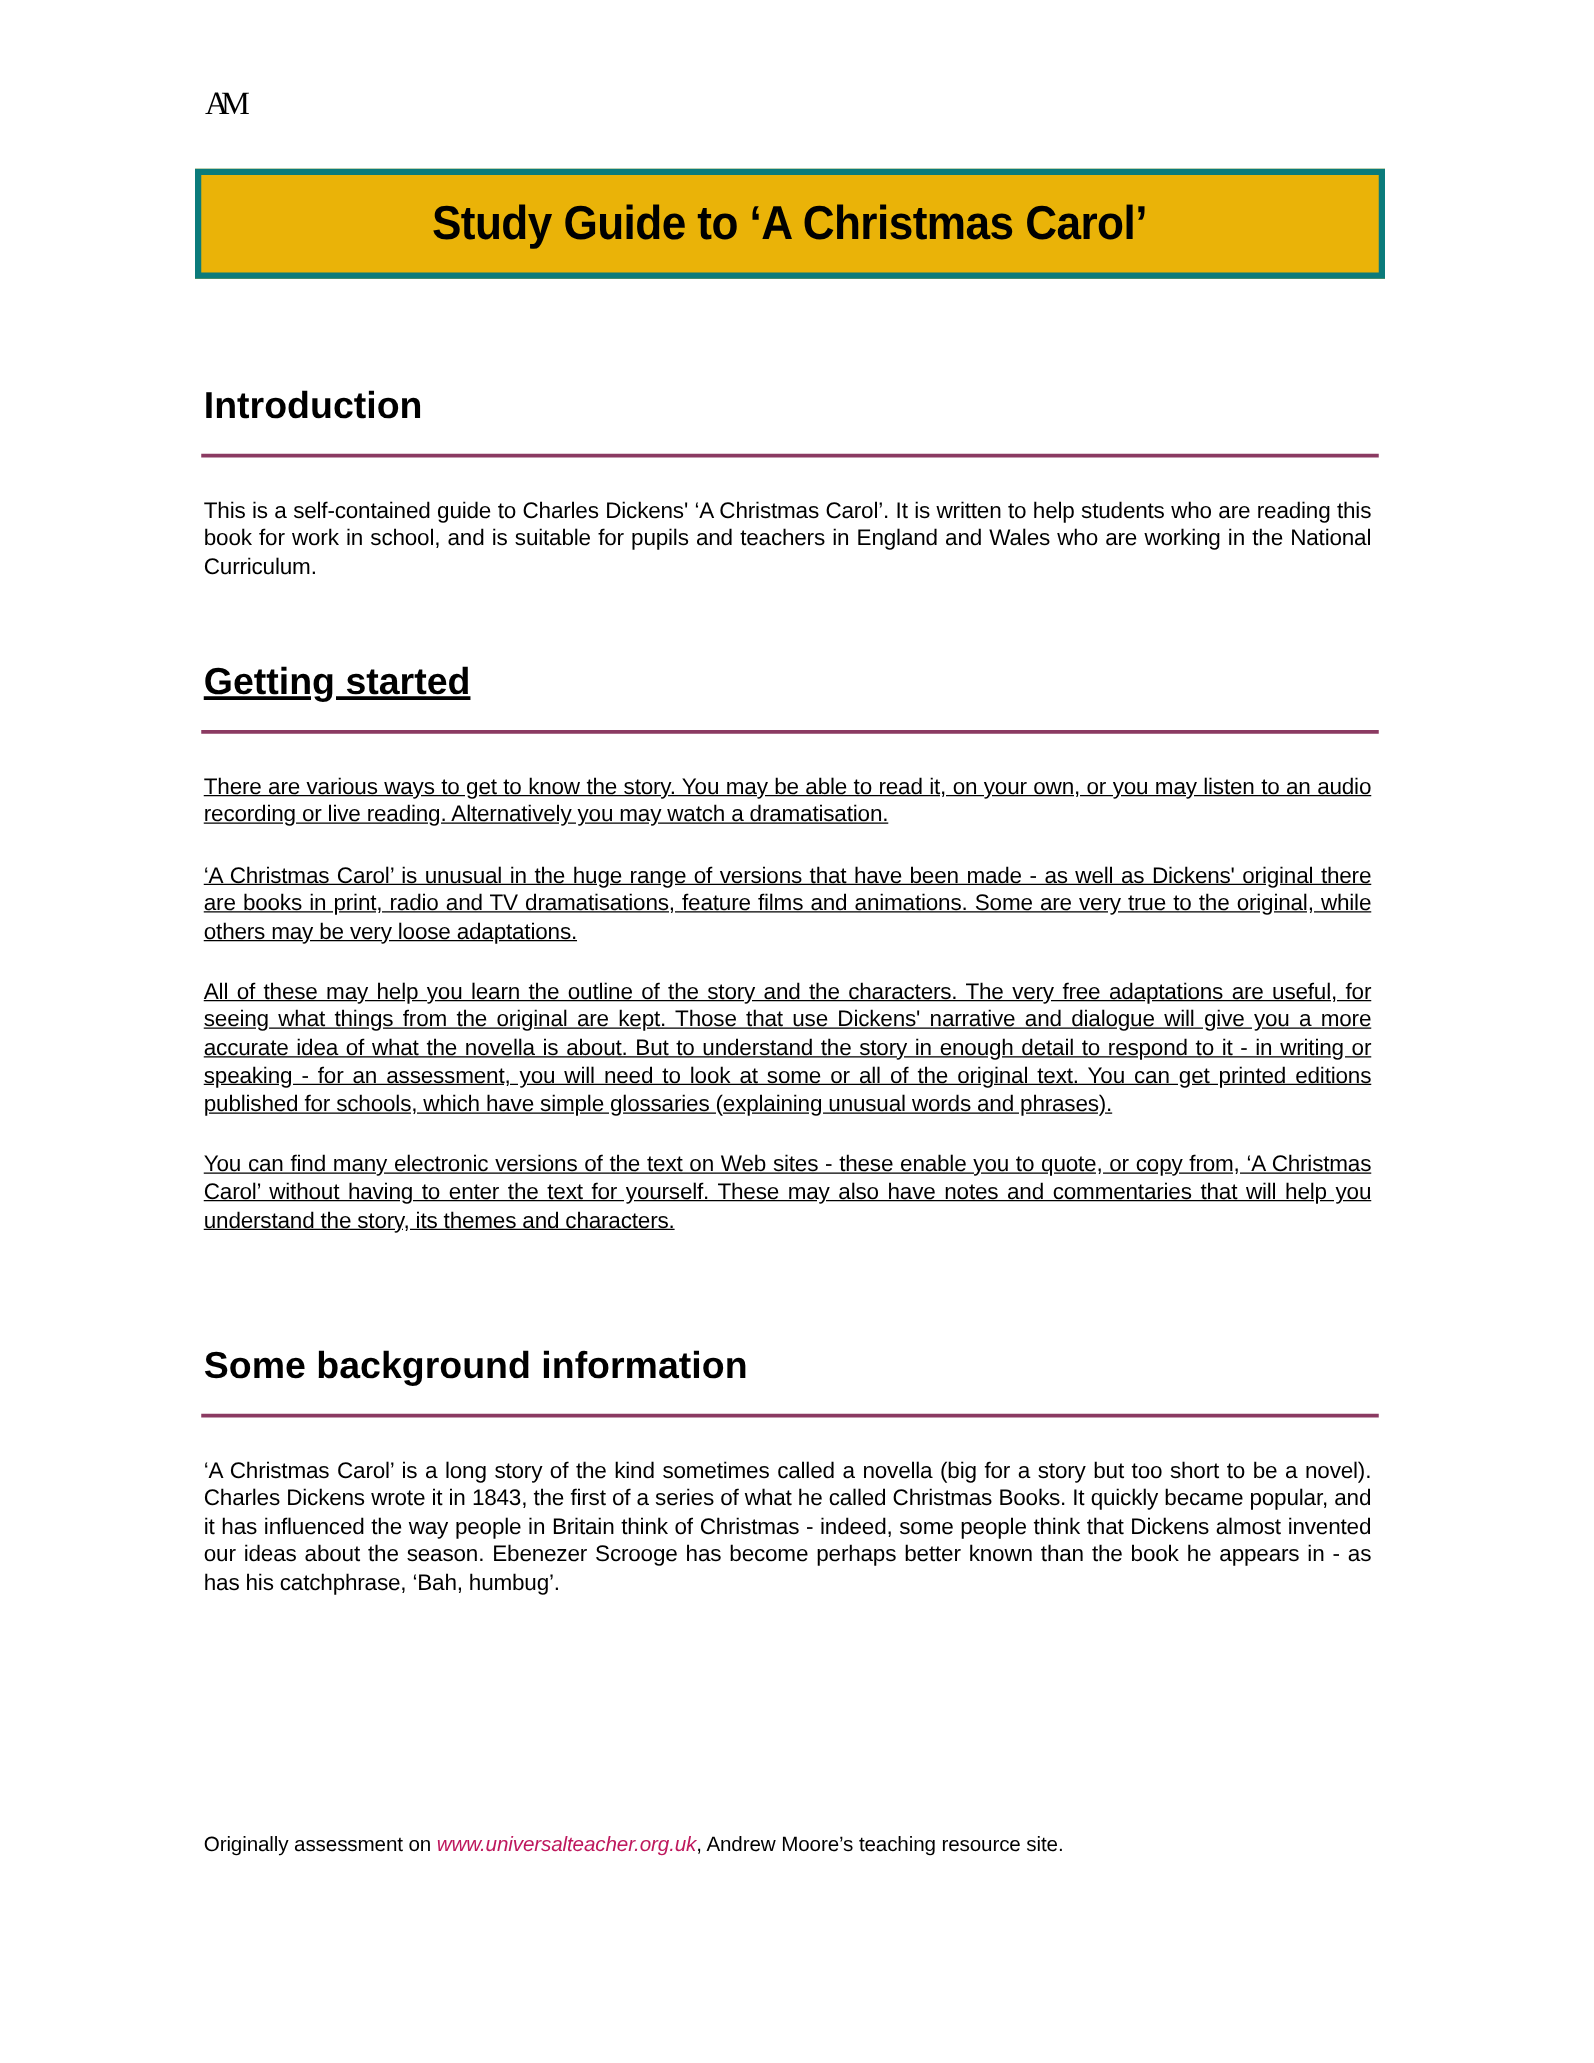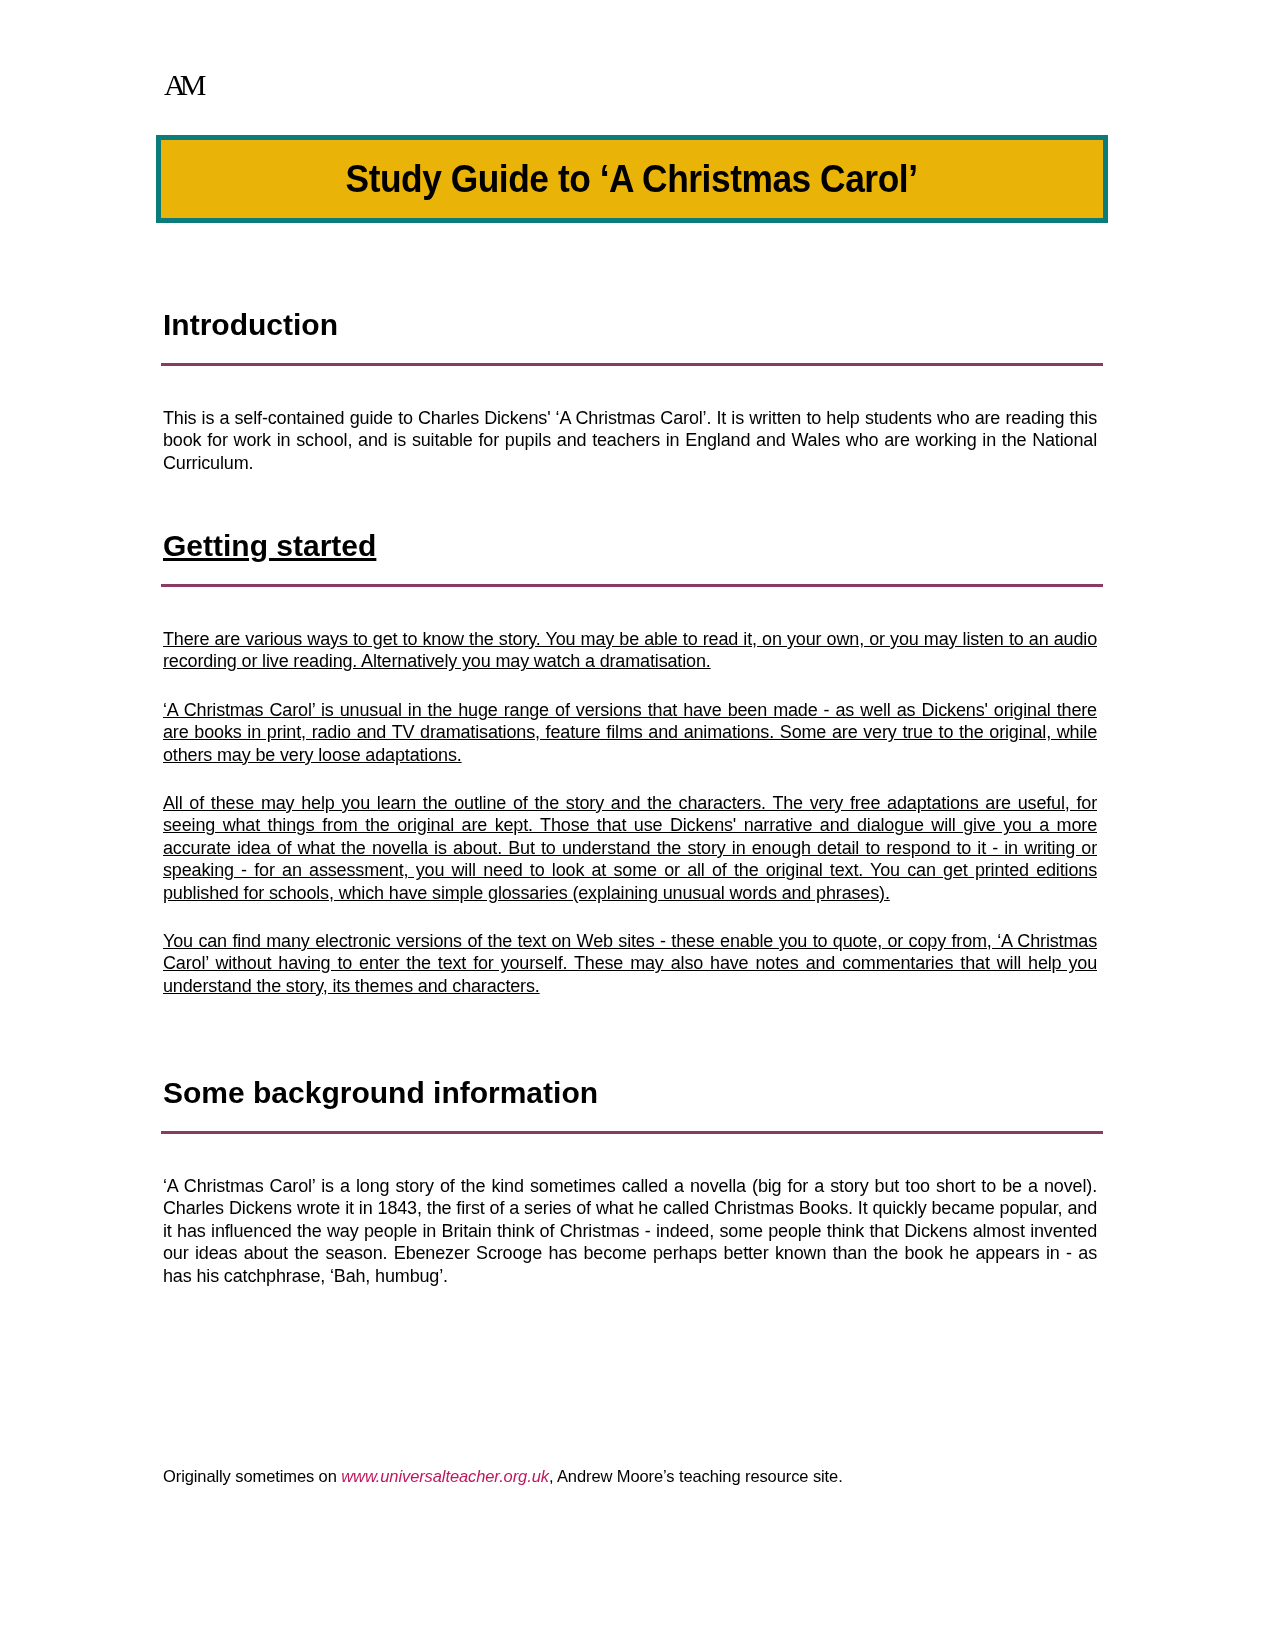"AM" .logo { font-size: 30px -> 26px }
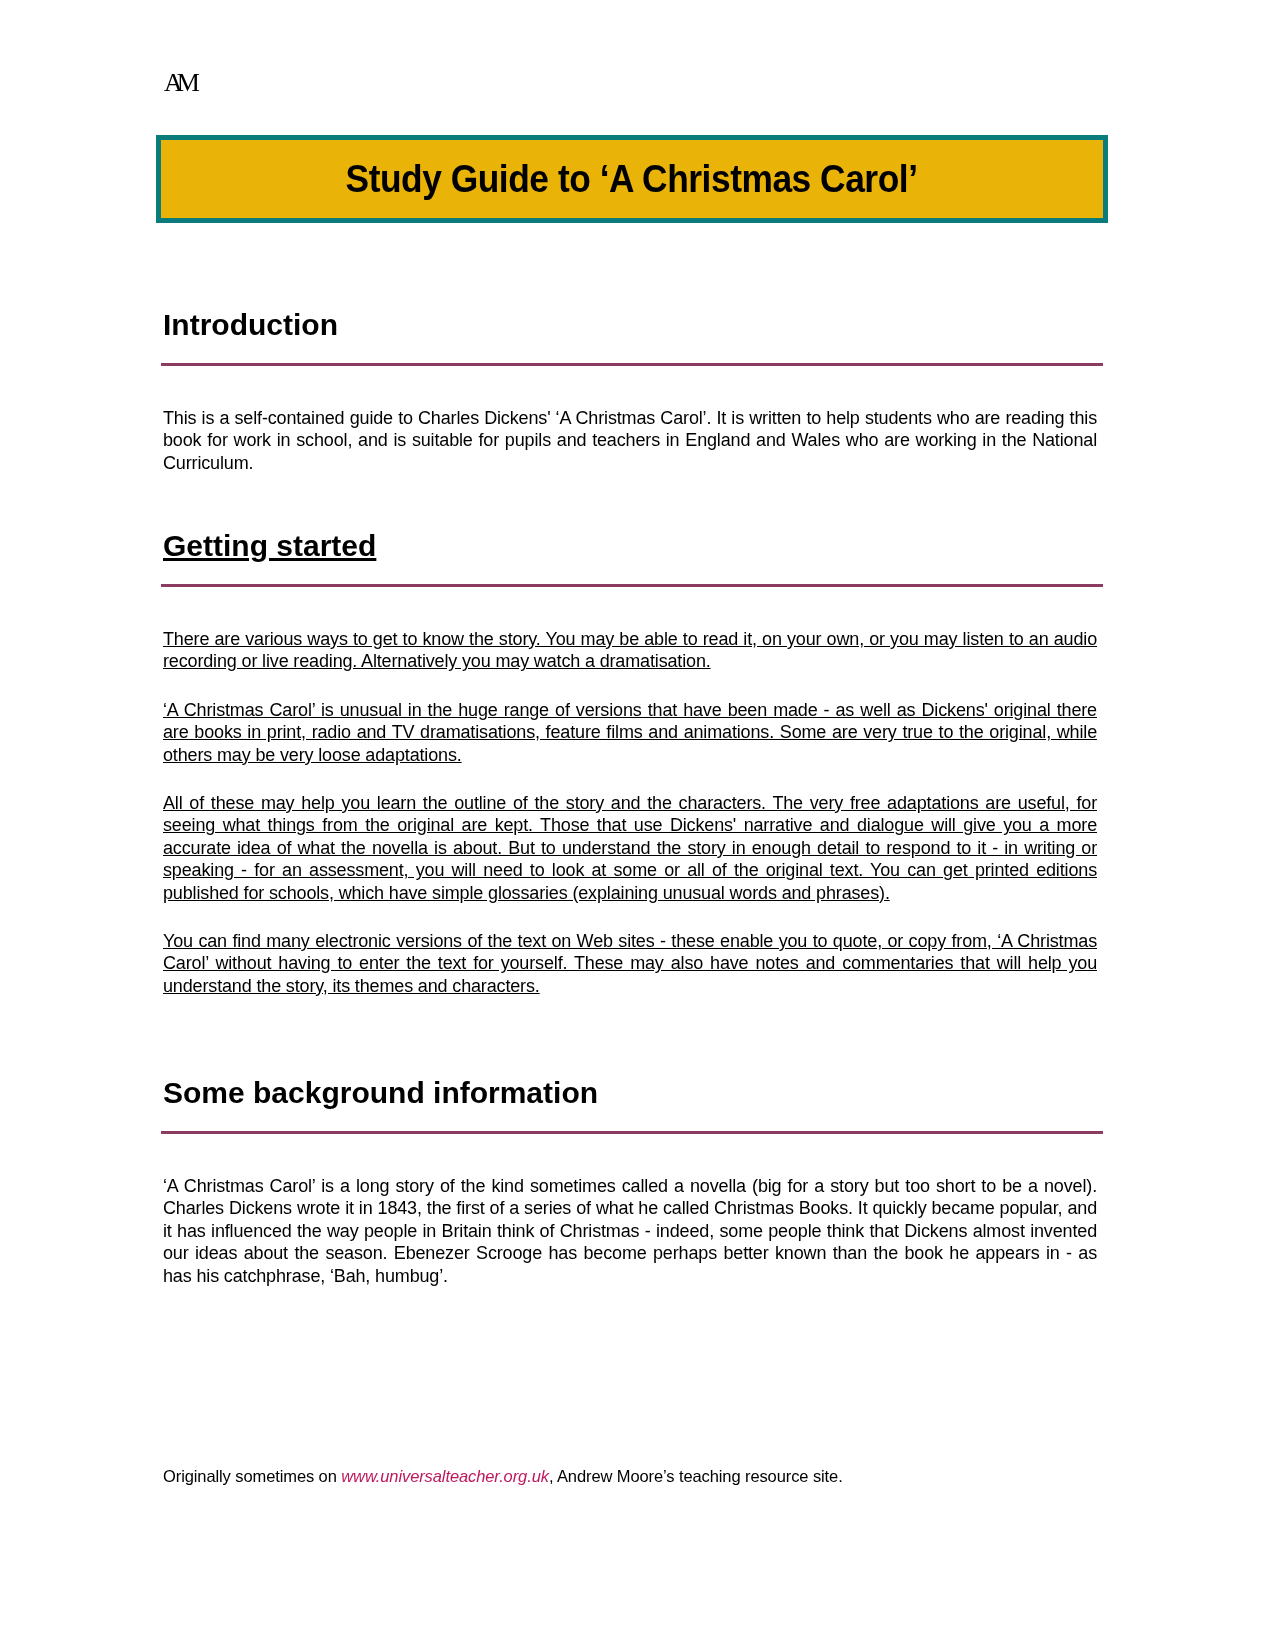"This is a self-contained guide" .section .body { margin-top: 41px -> 31px }
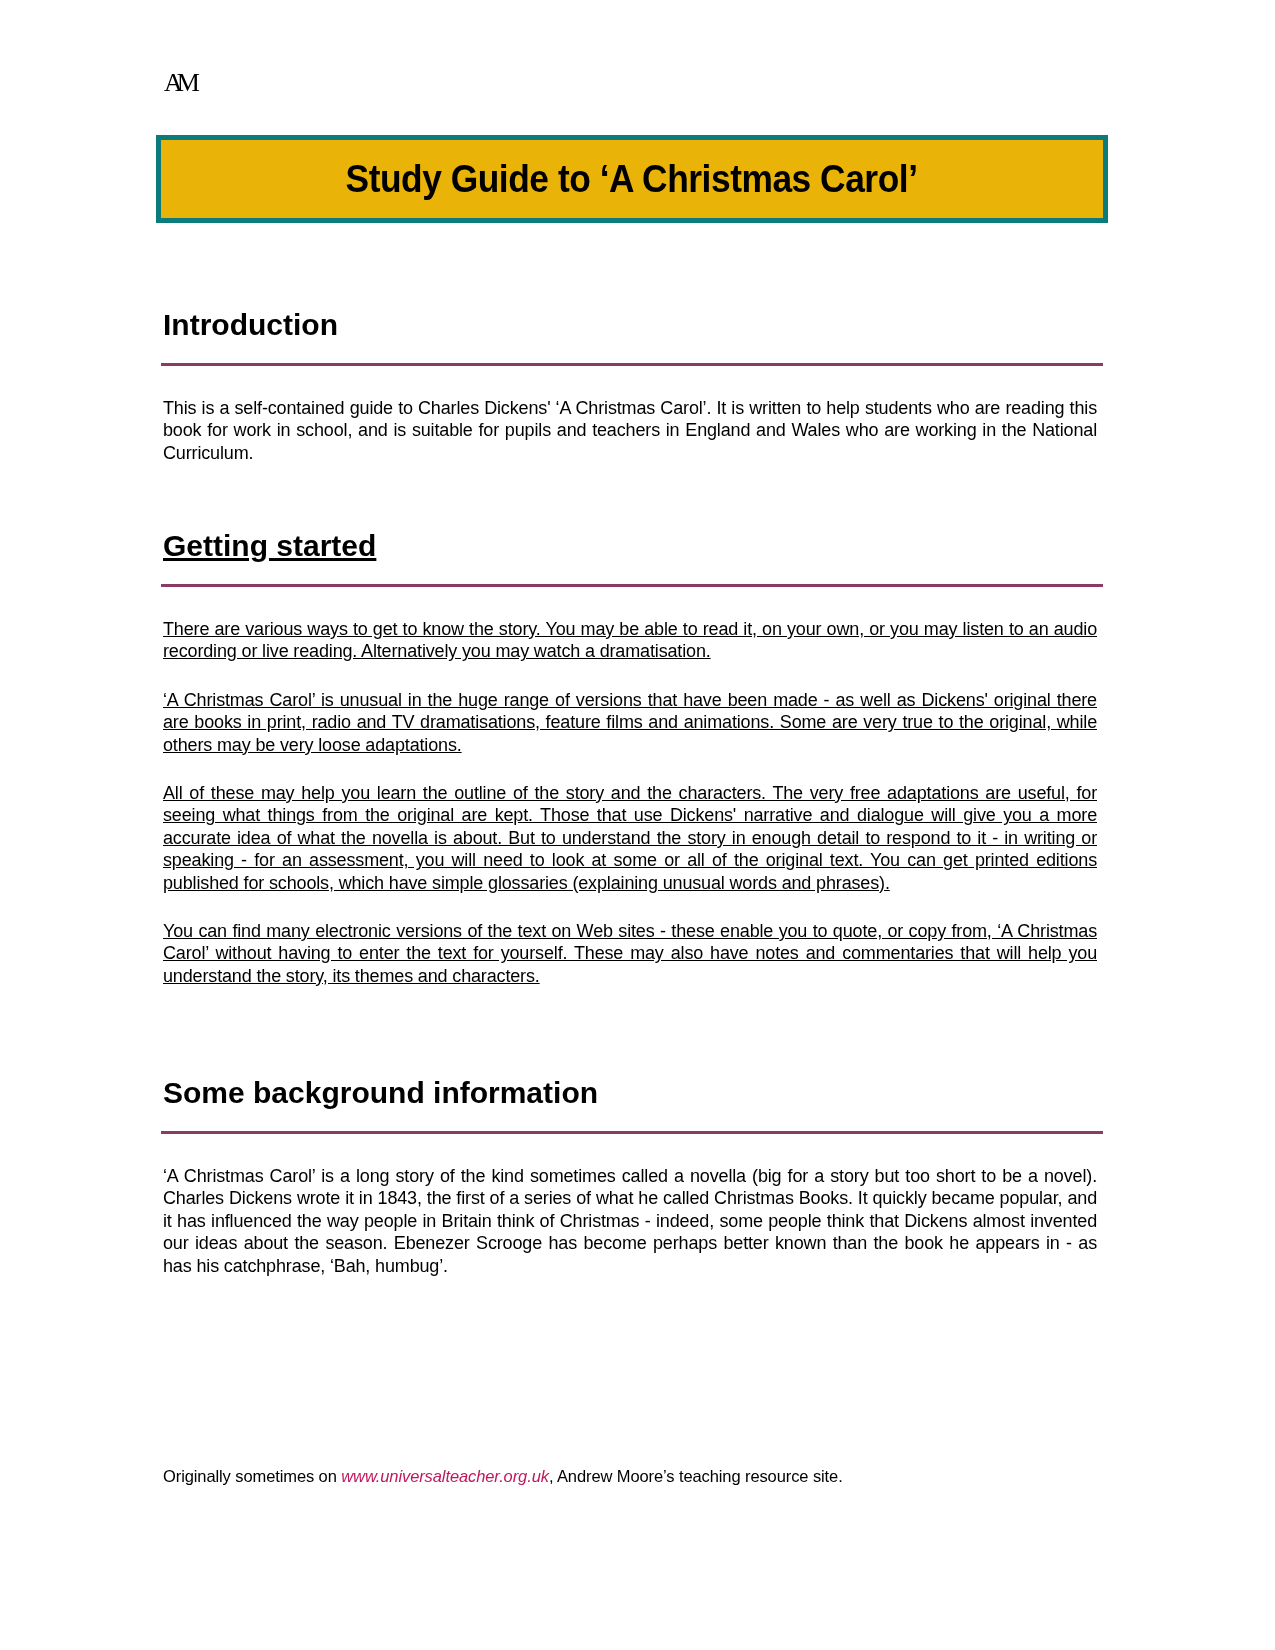"Originally sometimes on" span { text: sometimes -> assessment }
